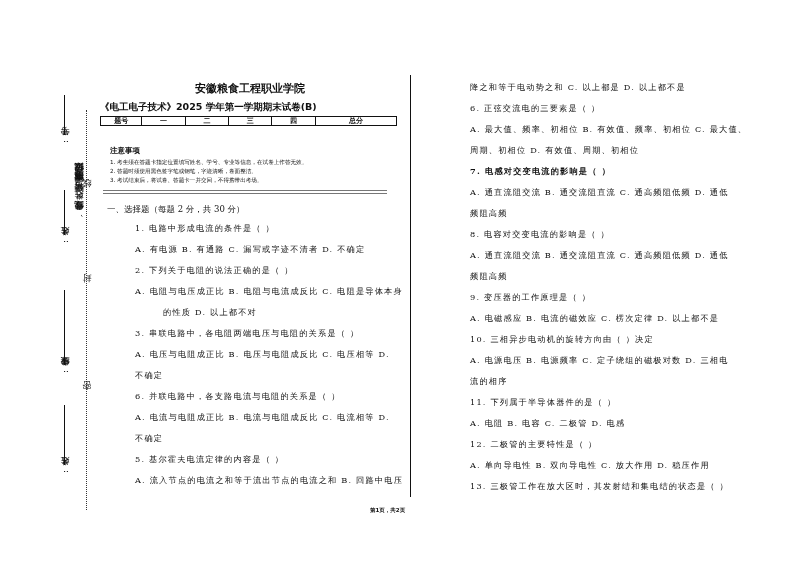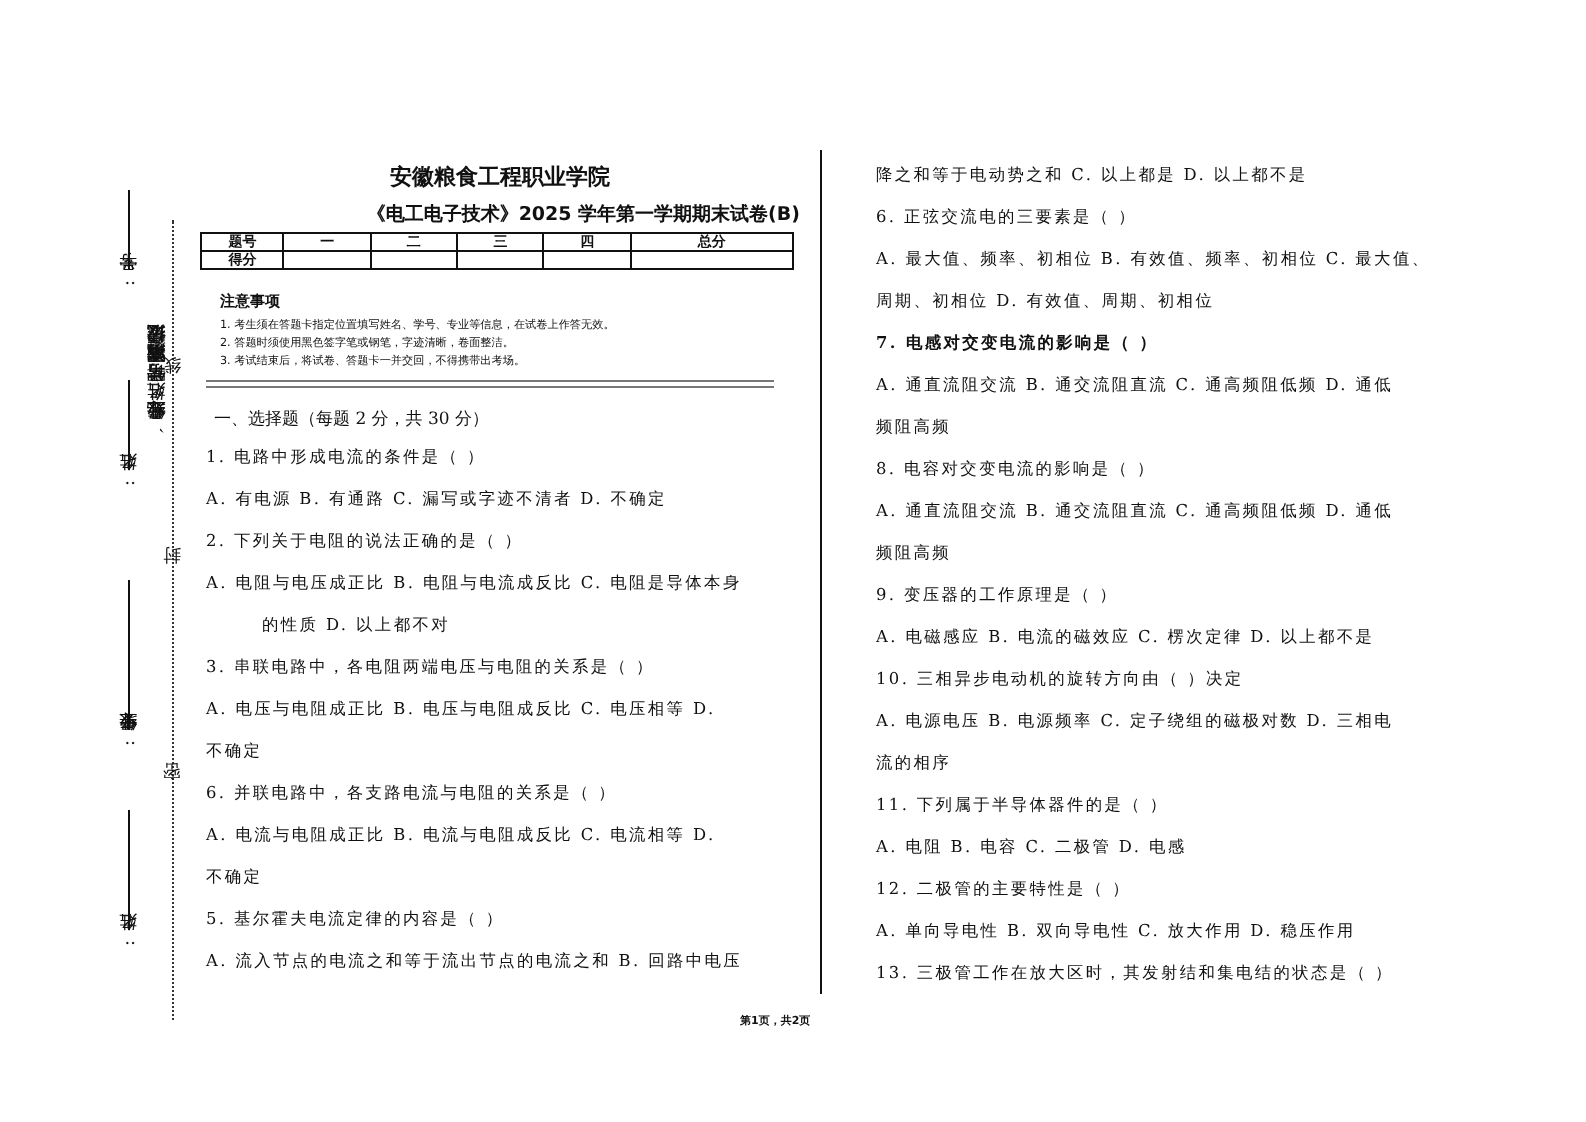"降之和等于电动势之和 C. 以上都是 D. 以上都不是" .q { margin-left: none -> 32px }
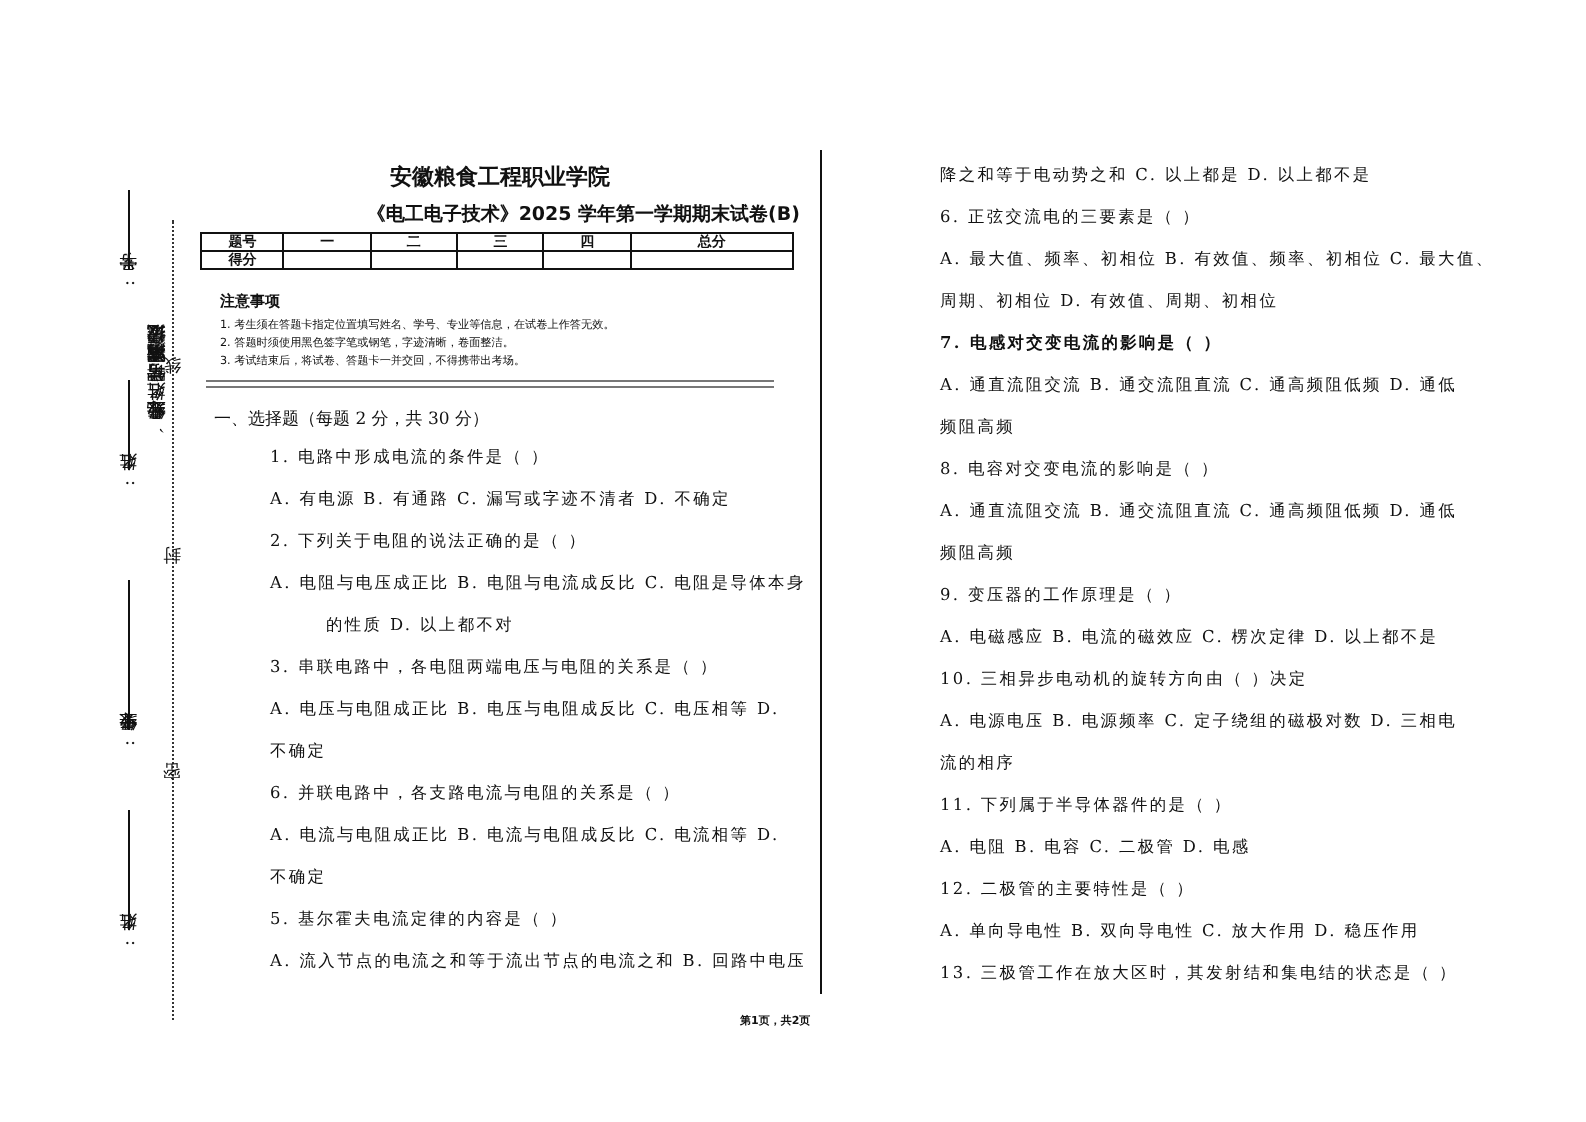"《电工电子技术》2025 学年第一学期期末试卷(B)" .title2 { text-align: right -> left }
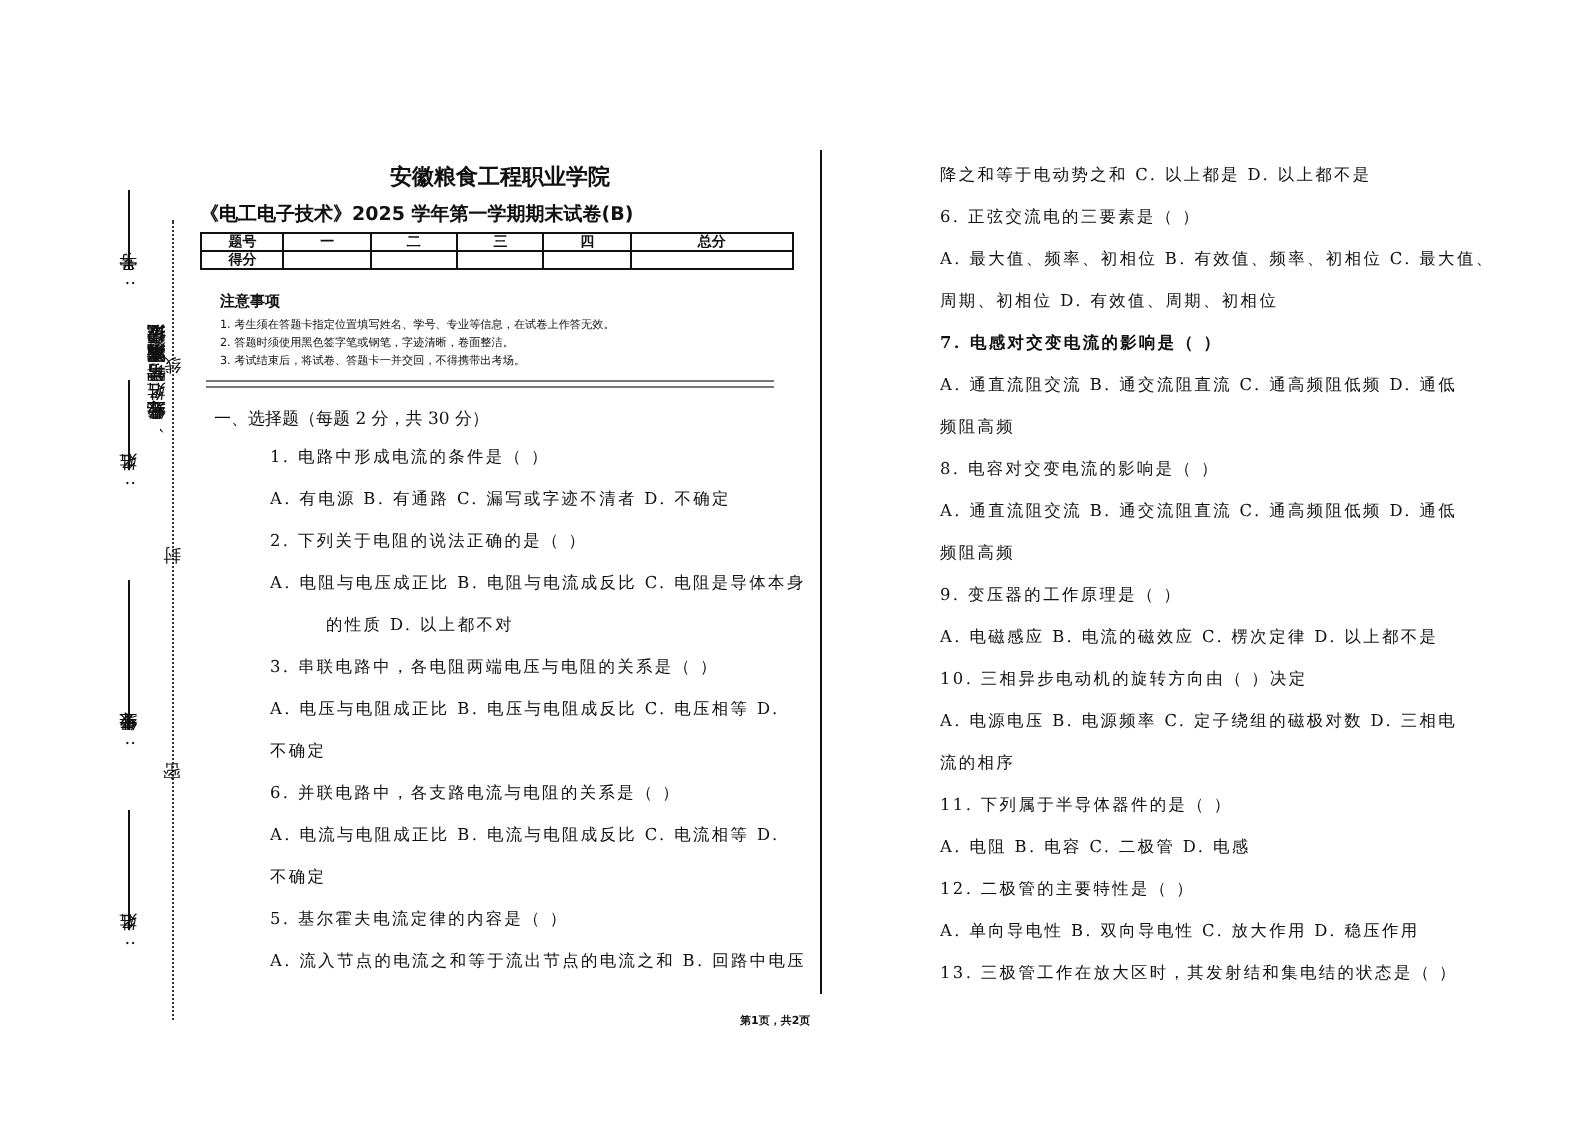"得分" tr { html: <tr> <td>得分</td> <td></td> <td></td> <td></td> <td></td> <td></td> </tr> -> none }
